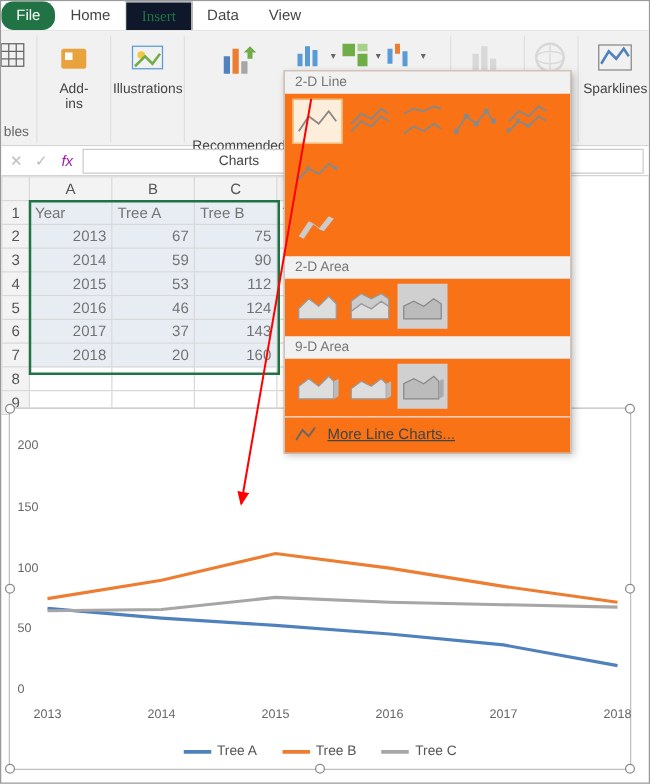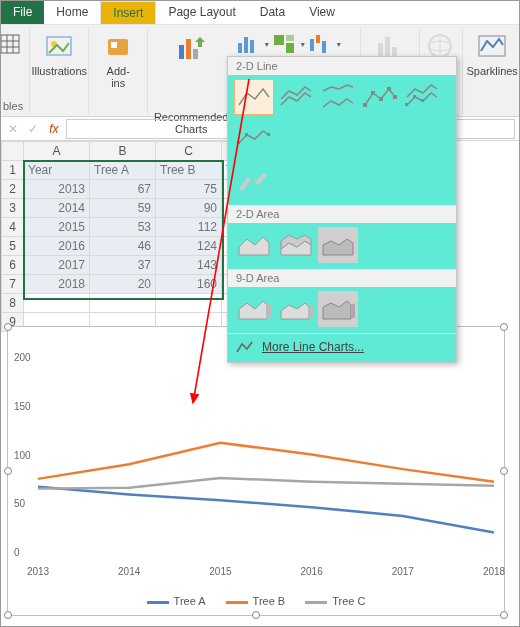"File" .tab.file { border-radius: none -> 10px }
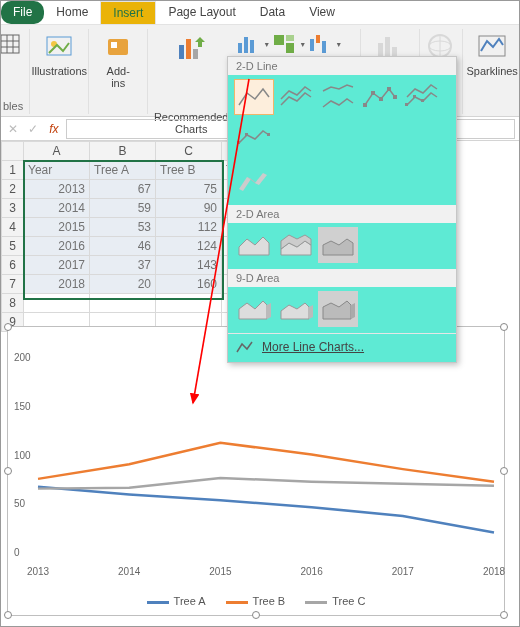"Insert" .tab.active { background: #eab308 -> #0f172a; font-family: none -> Liberation Serif, serif }
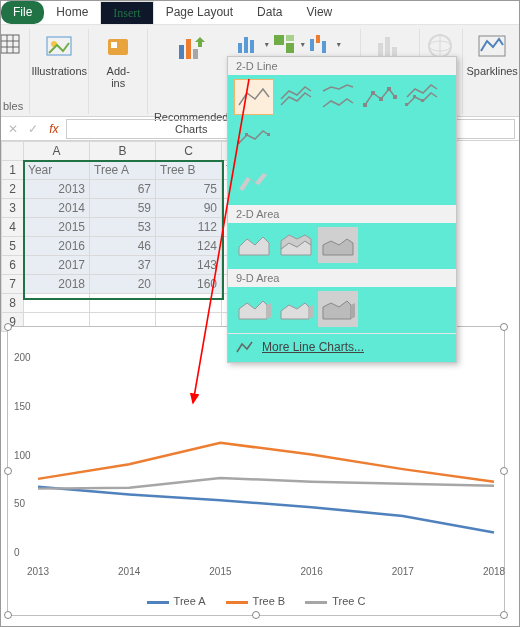"Page Layout" div.tab { html: <div>Page Layout</div> -> none }
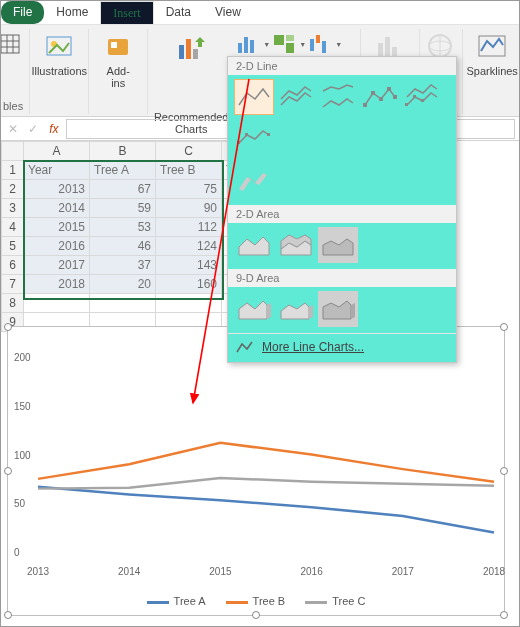"Illustrations" div.group { order: before "Add-" -> after "Add-" }
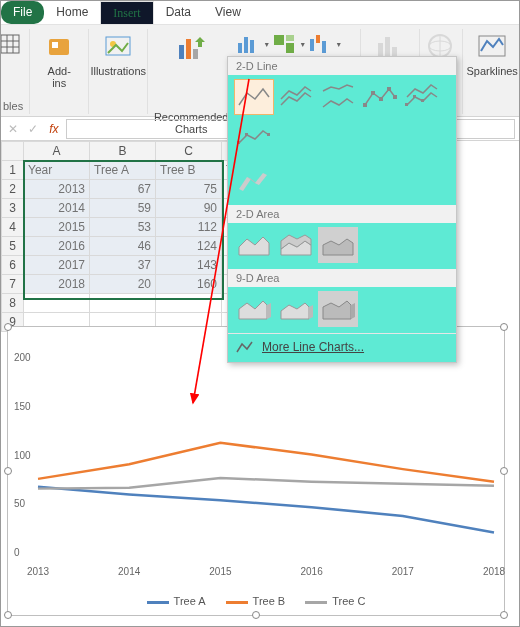"2-D Line" .gallery { background: #5eead4 -> #f97316 }
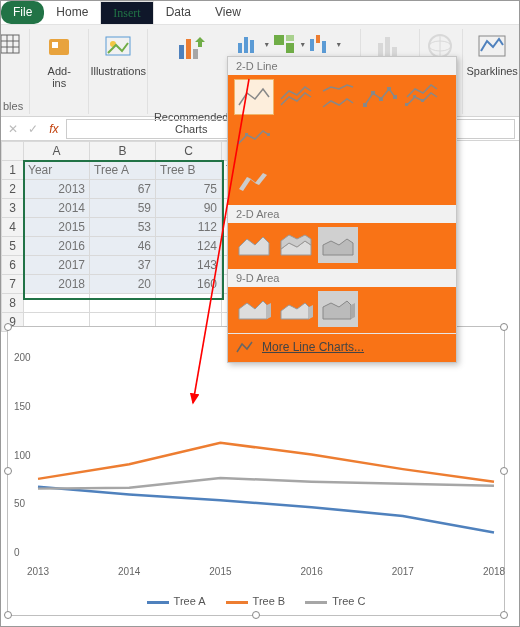"fx" .fx { color: #c2410c -> #a21caf }
